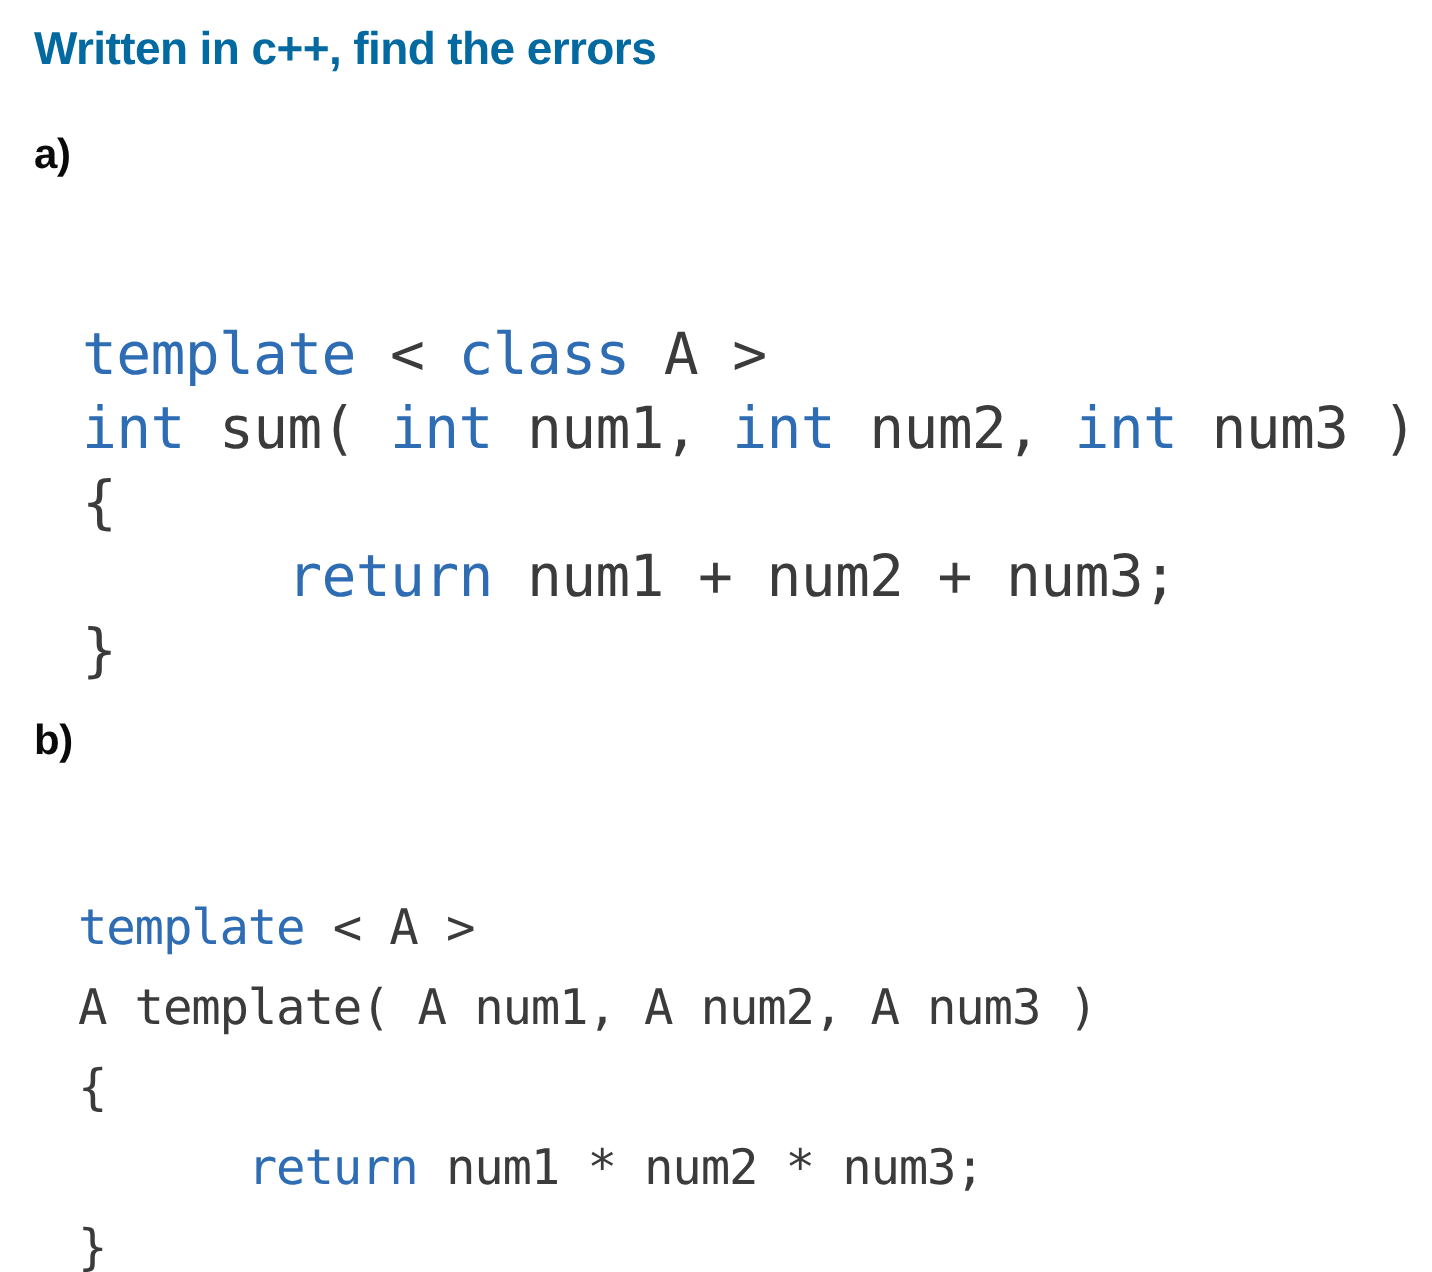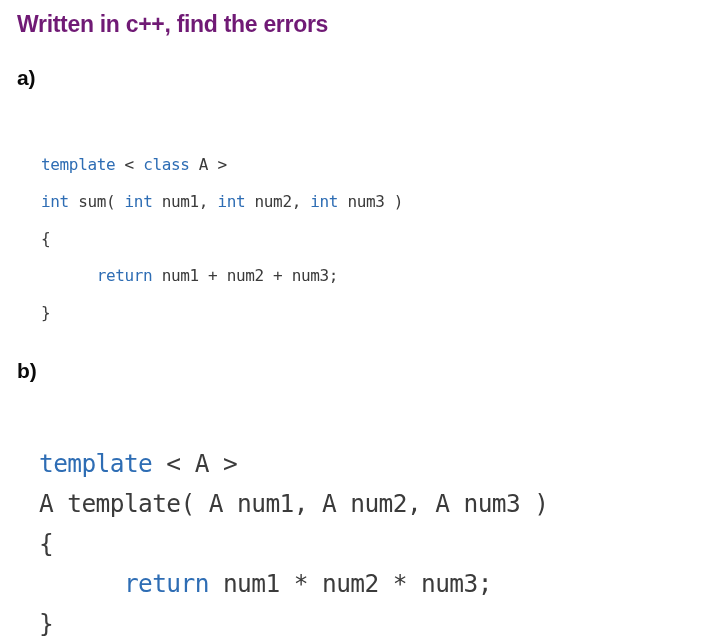"Written in c++, find the" .prompt-heading { color: #701a75 -> #0369a1 }
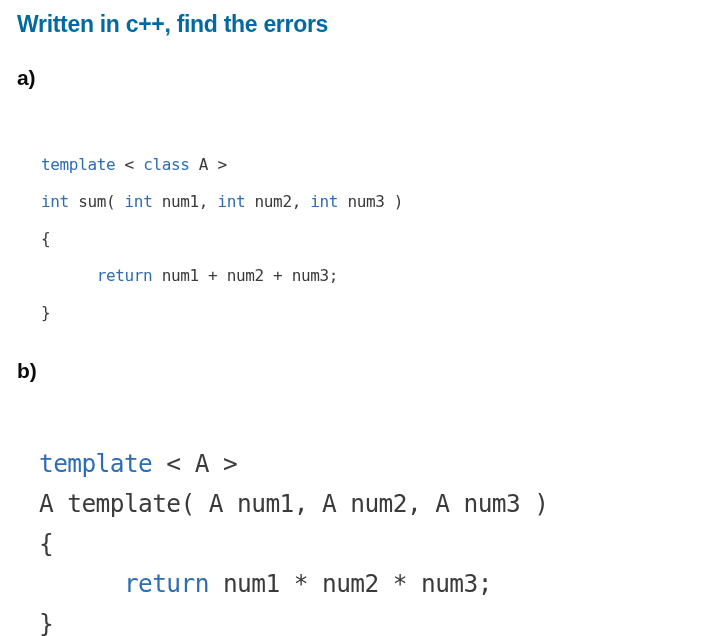"template < class A >" .code-block.block-a { font-size: 16px -> 29px }
